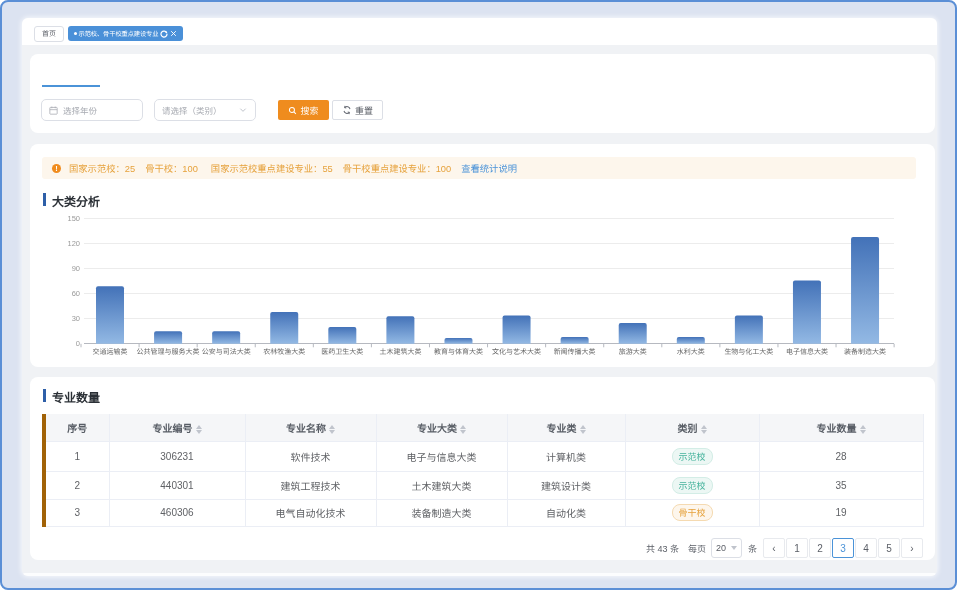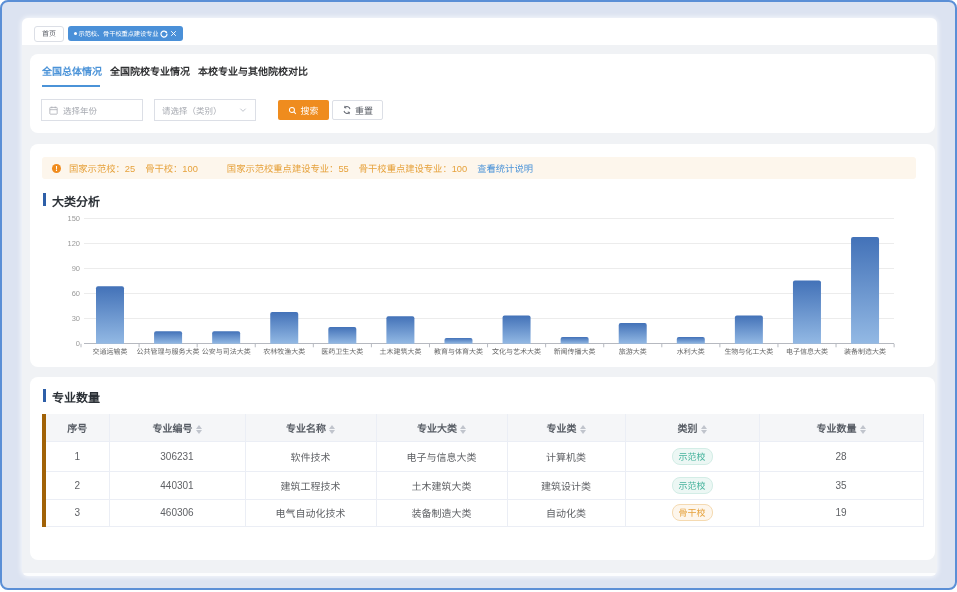"全国总体情况 全国院校专业情况 本校专业与其他院校对比" div.tabs { html: <div><span>全国总体情况</span><span>全国院校专业情况</span><span>本校专业与其他院校对比</span></div> -> none }
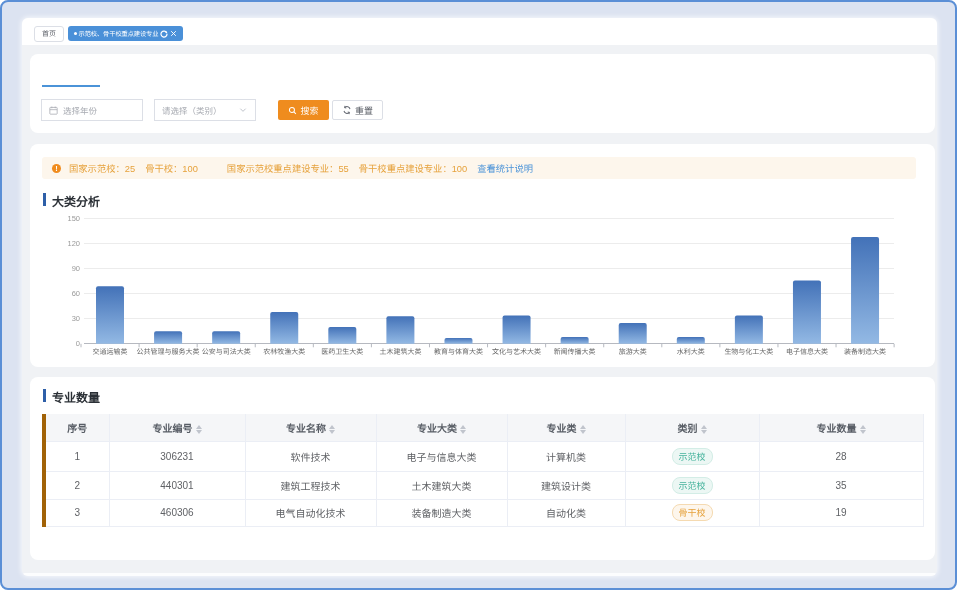"选择年份" .inp { border-radius: 0 -> 5px }
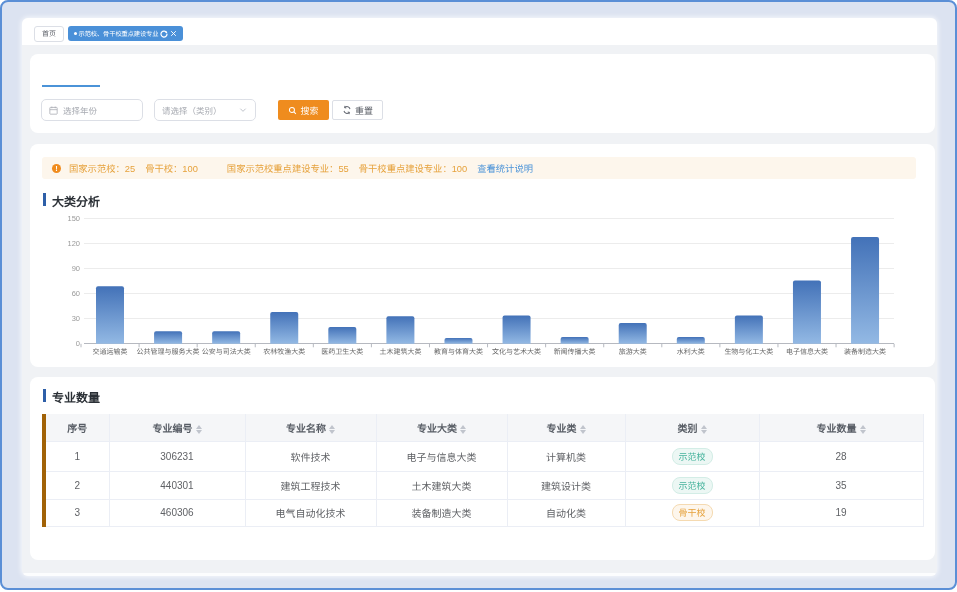"国家示范校重点建设专业：55" #sg3 { margin-left: 29px -> 13px }
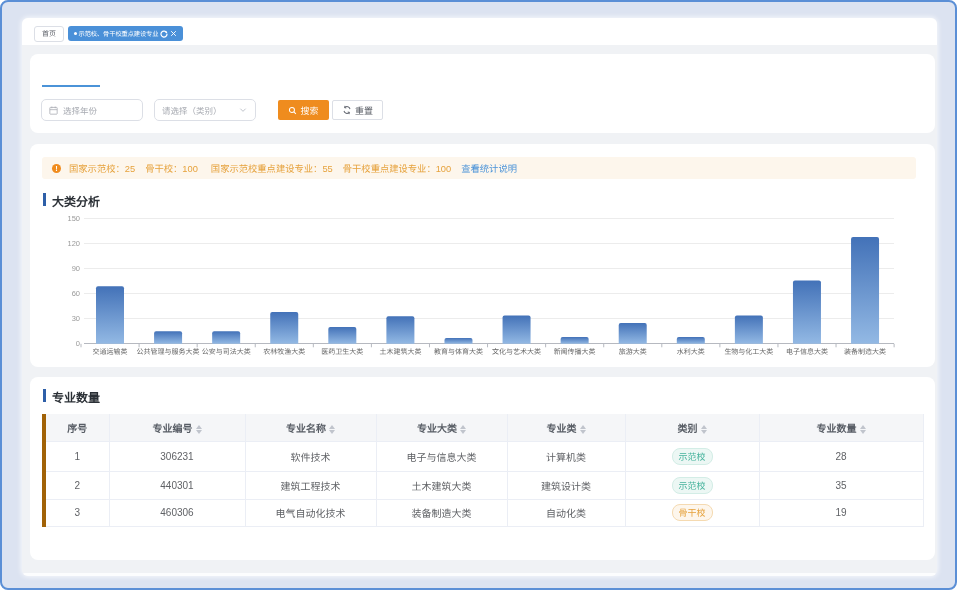"共 43 条" div.pager { html: none -> <div> <span>共 43 条</span> <span>每页</span> <span>20<span></span></span> <span>条</span> <span>‹</span> <span>1</span> <span>2</span> <span>3</span> <span>4</span> <span>5</span> <span>›</span> </div> }
